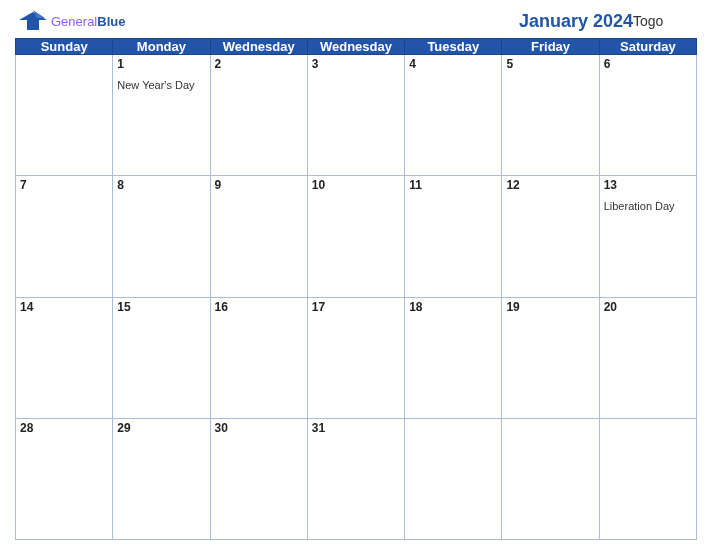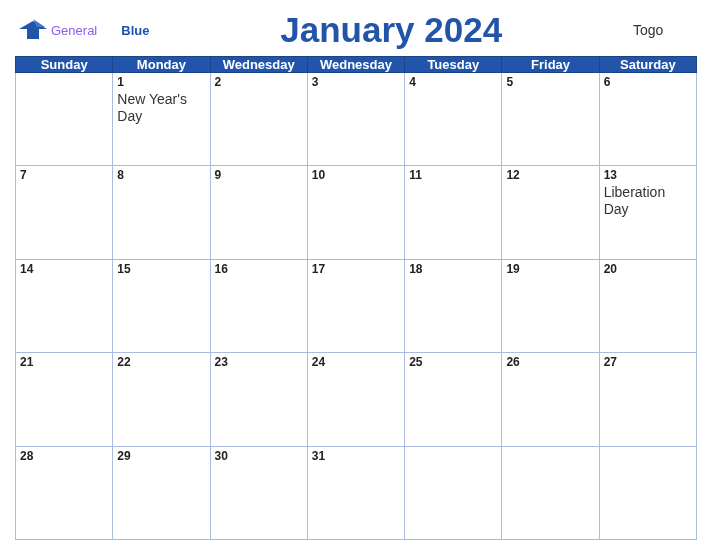"Blue" .logo-text-blue { padding-left: 24px -> none }
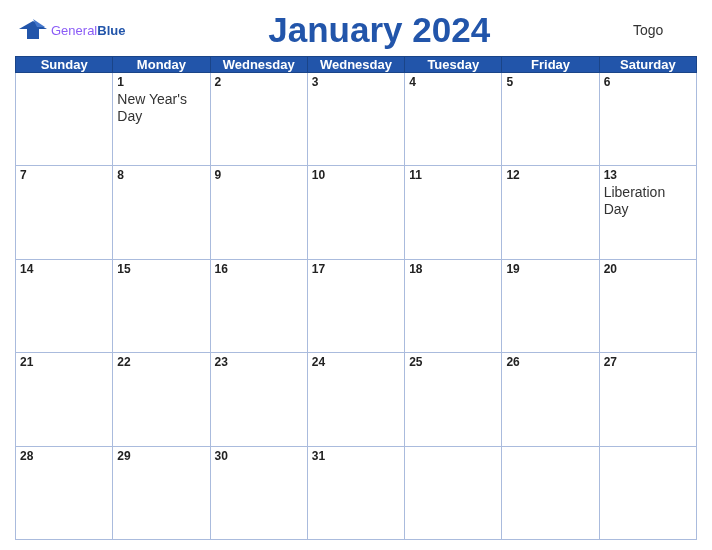"January 2024" .month-title { font-size: 35px -> 18px; text-align: center -> right }
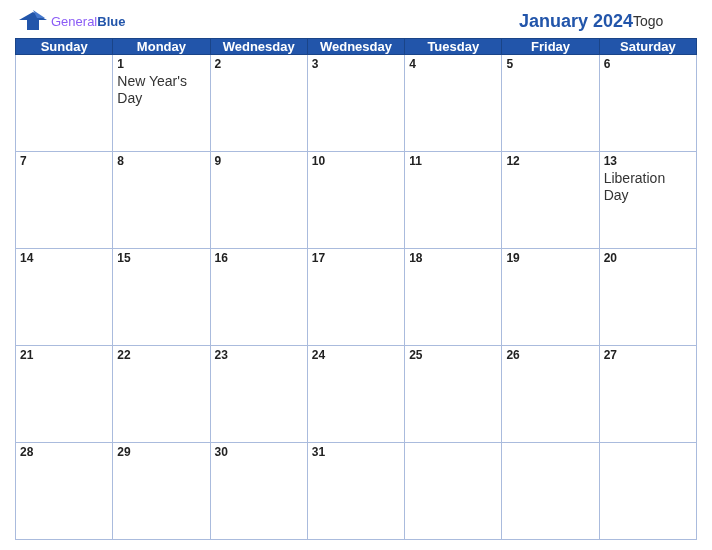"New Year's Day" .holiday-name { font-size: 14px -> 11px; margin-top: 2px -> 8px }
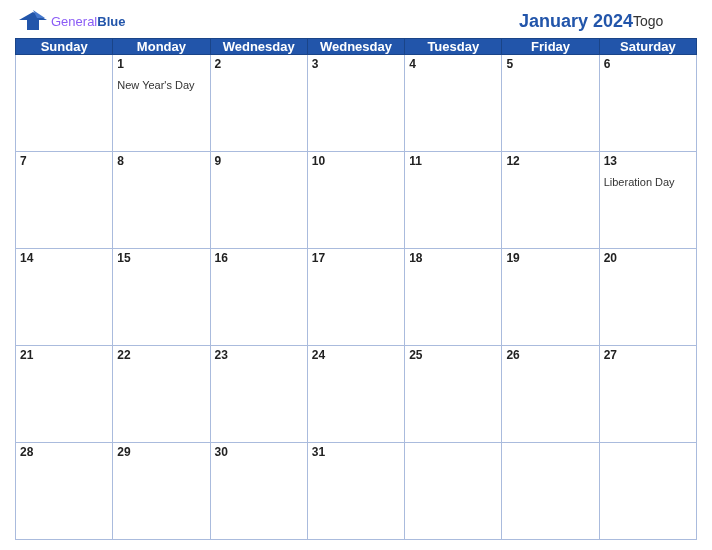"21" tr { html: <tr> <td> <span>21</span> </td> <td> <span>22</span> </td> <td> <span>23</span> </td> <td> <span>24</span> </td> <td> <span>25</span> </td> <td> <span>26</span> </td> <td> <span>27</span> </td> </tr> -> none }
